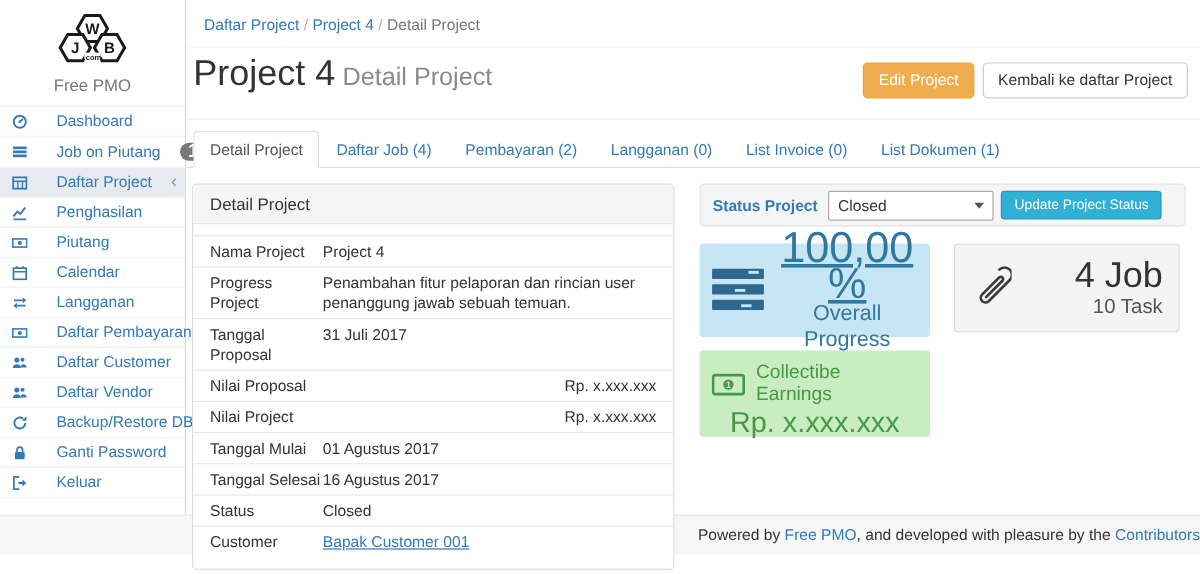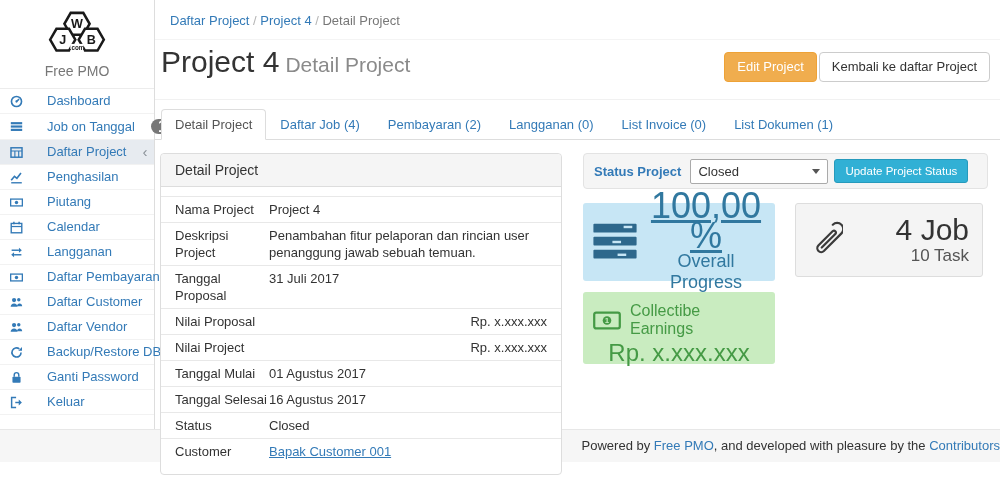"Edit Project" .header-buttons { gap: 2px -> 7px }
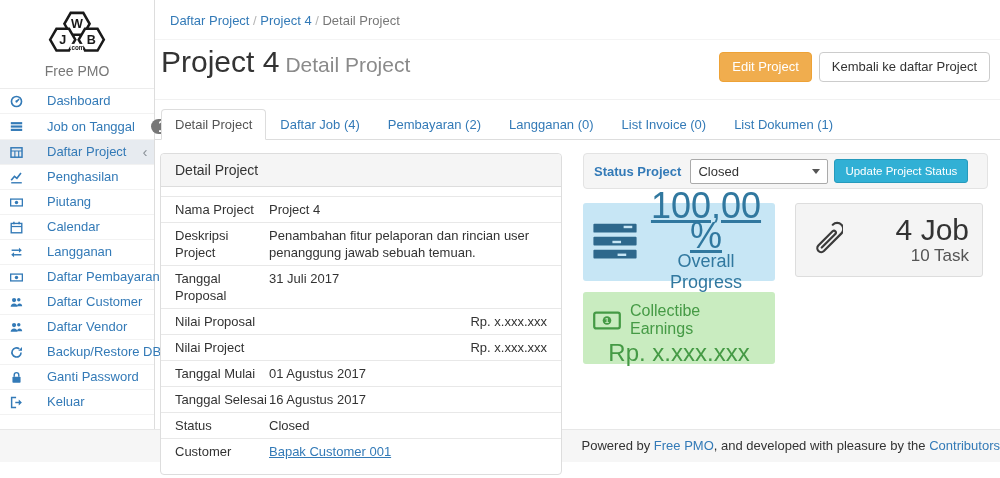"Job on Tanggal" span.side-label { text: Tanggal -> Piutang }
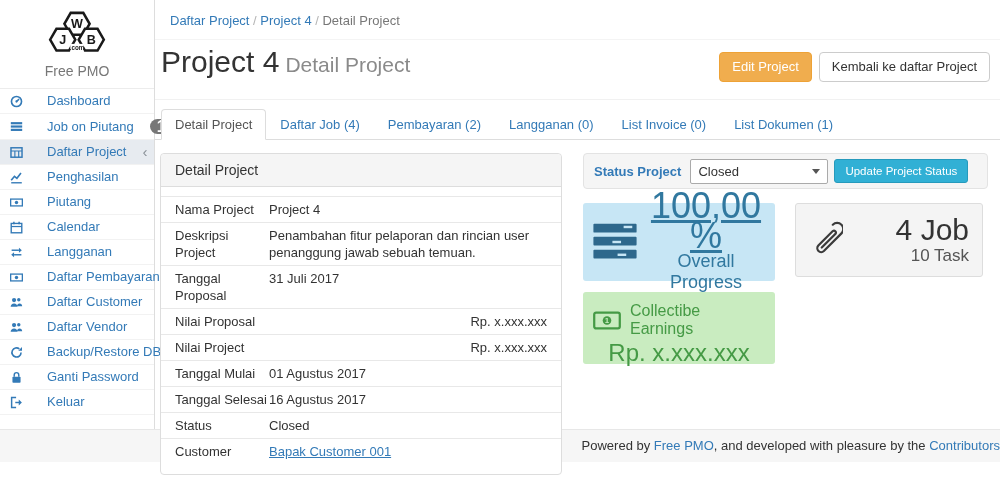"Deskripsi Project" span.row-label { text: Deskripsi -> Progress }
